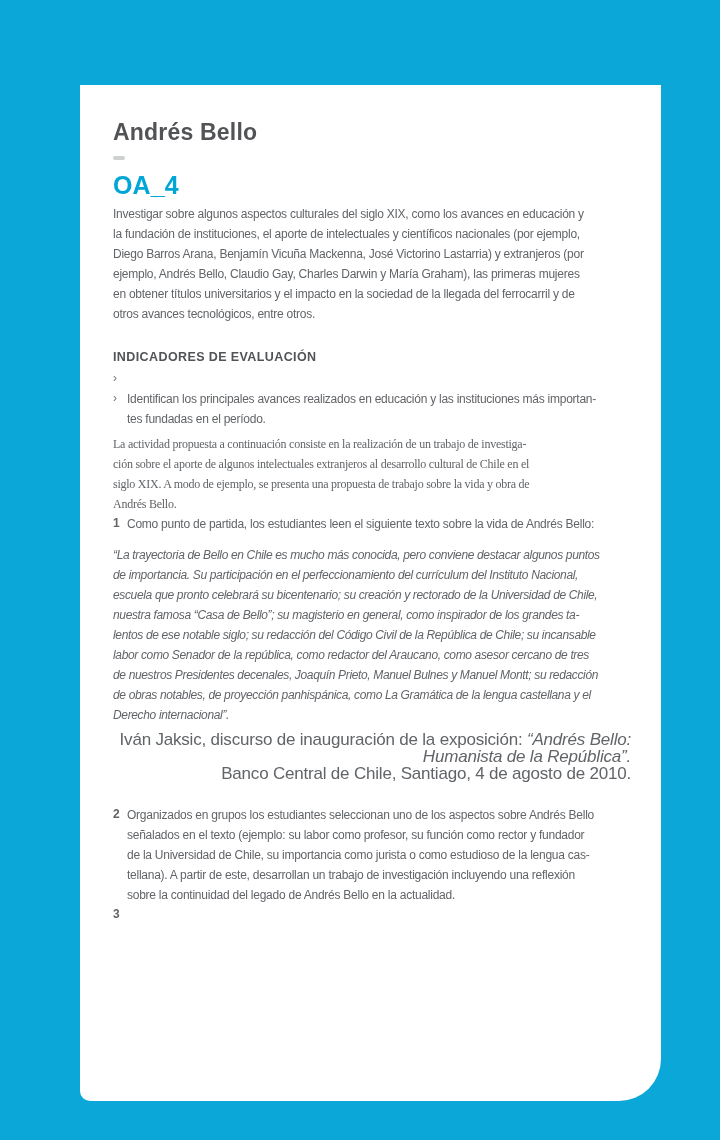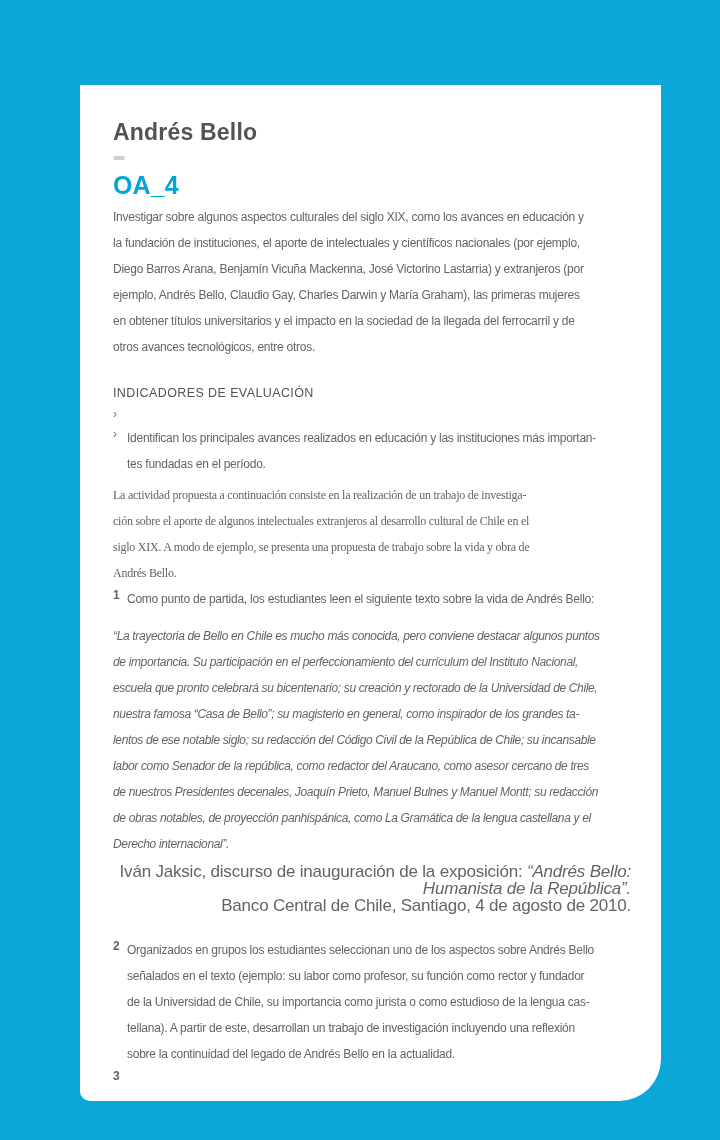"Investigar sobre algunos aspectos" .body-text { line-height: 26px -> 20px }
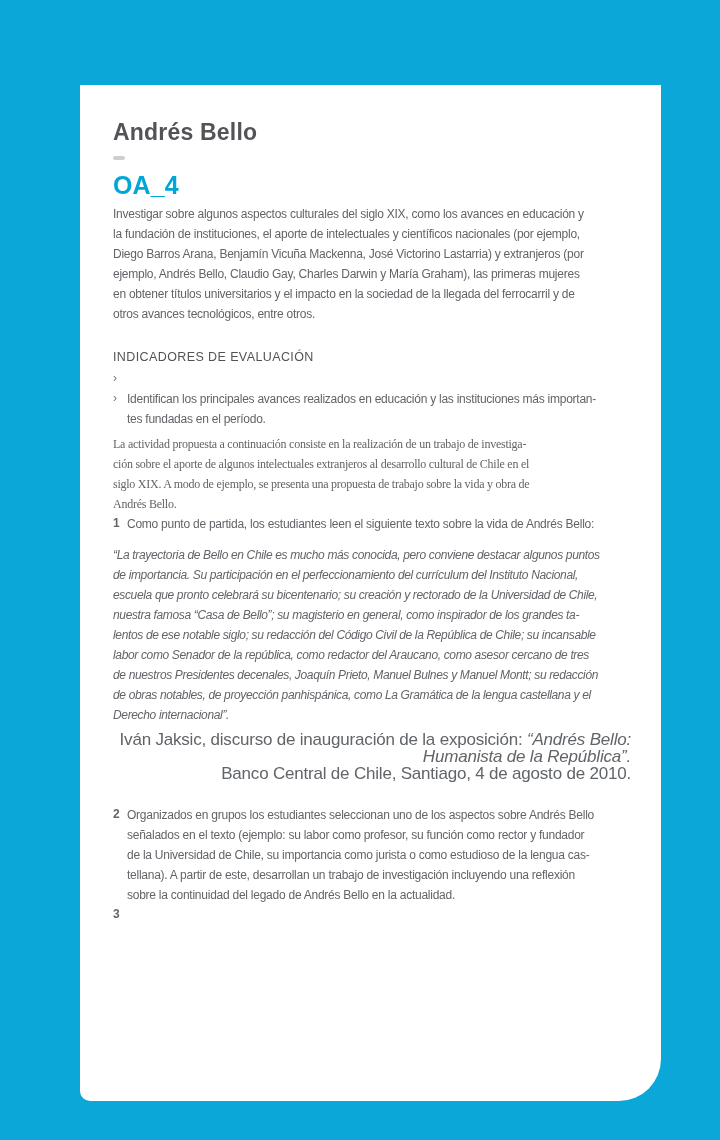"INDICADORES DE EVALUACIÓN" .sub-heading { font-weight: normal -> bold }
